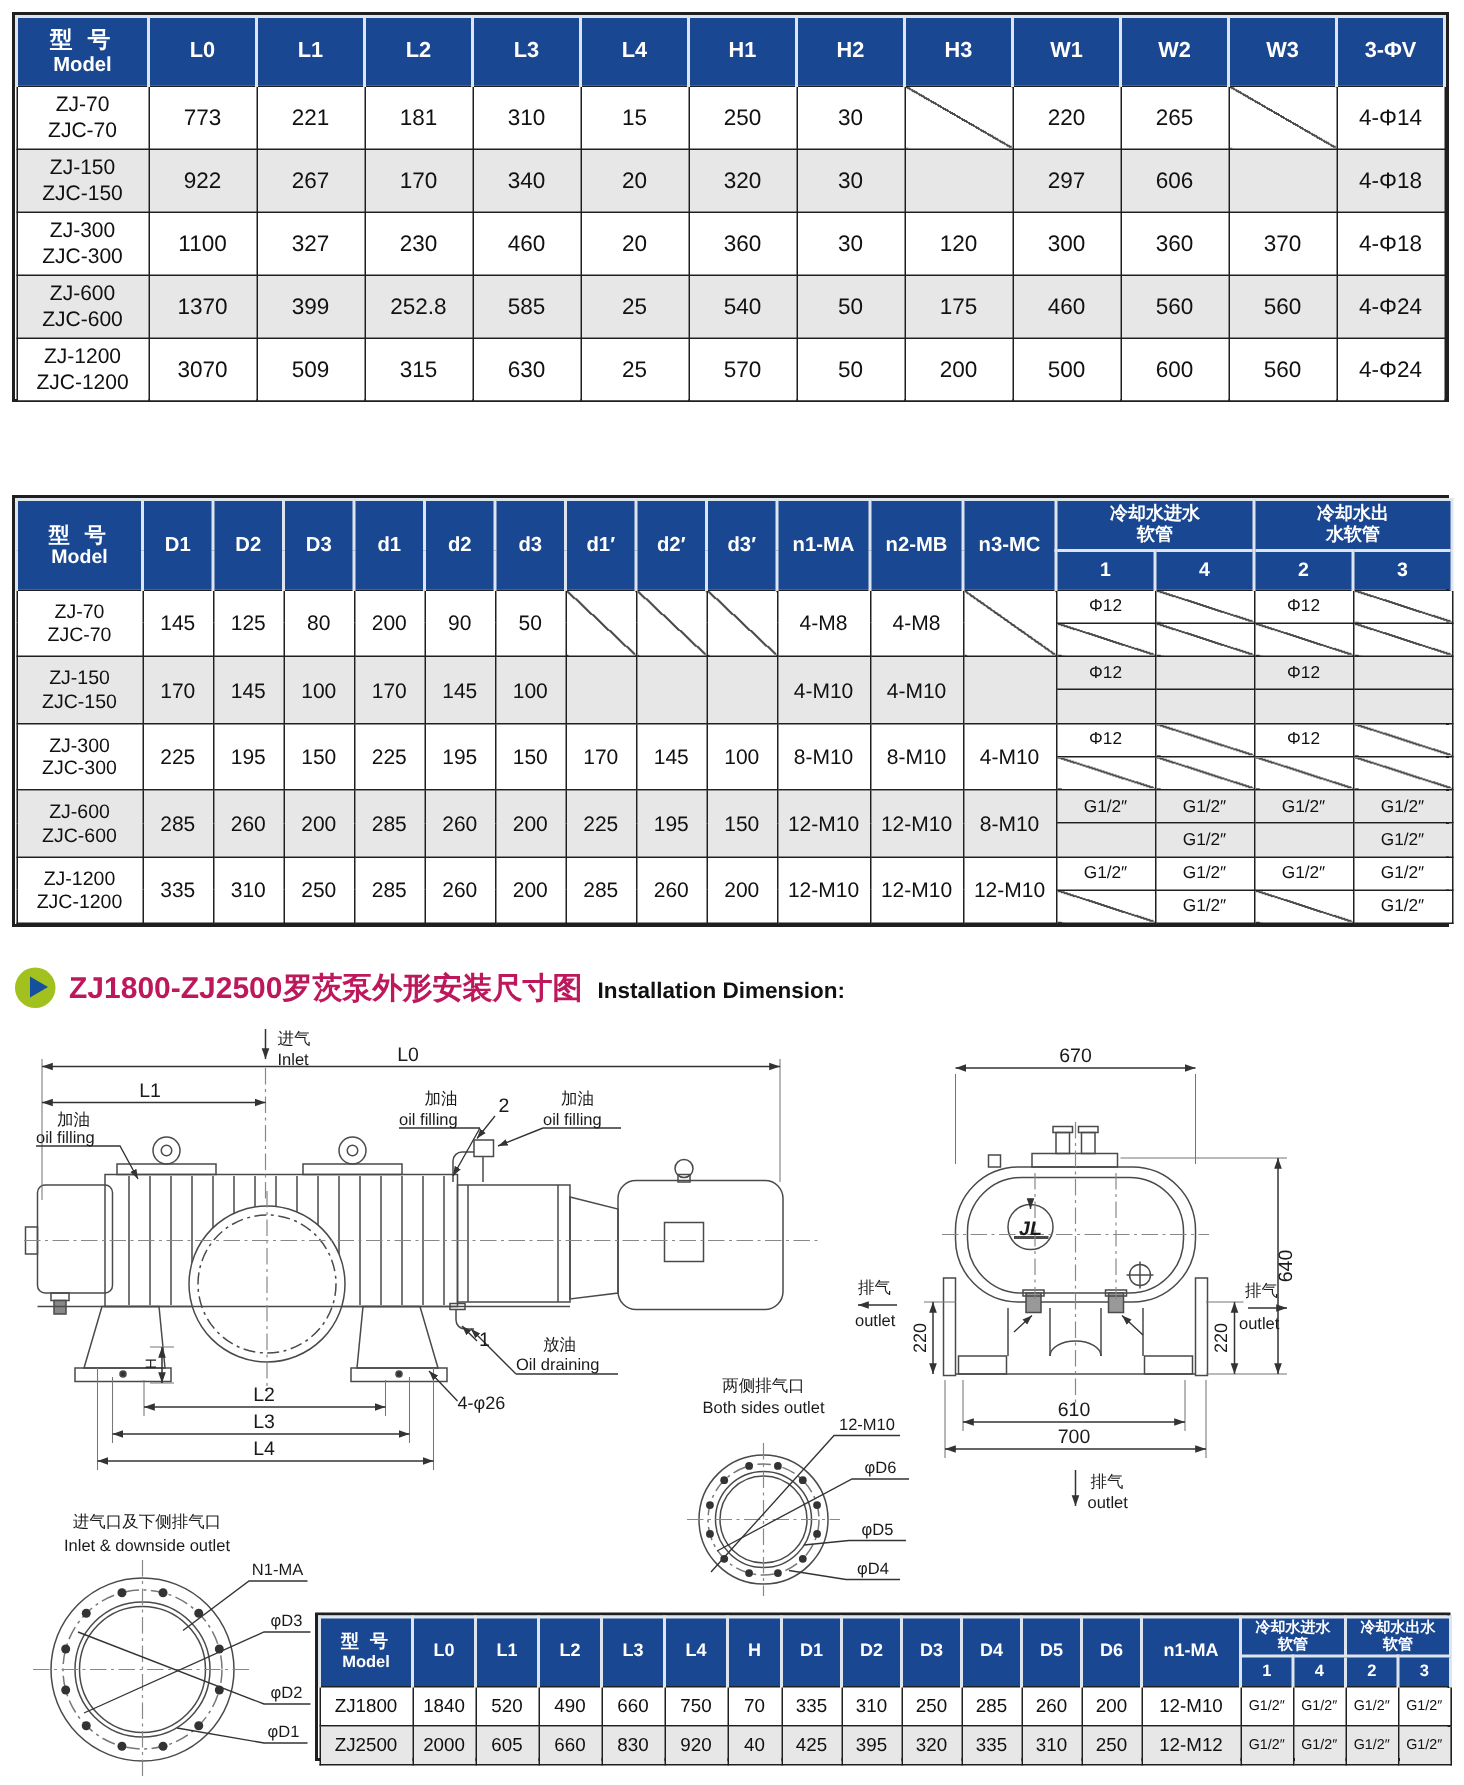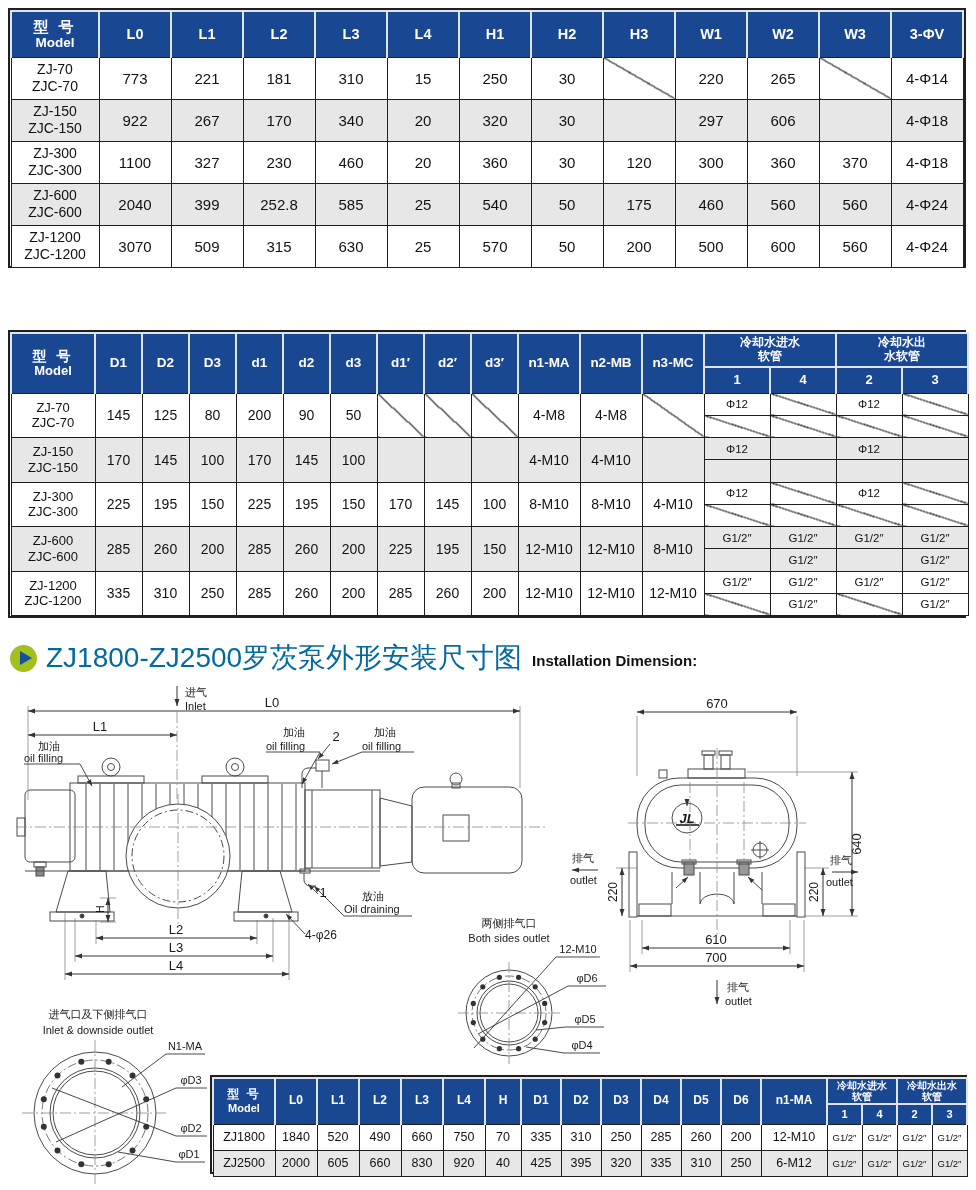"2040" td { text: 2040 -> 1370 }
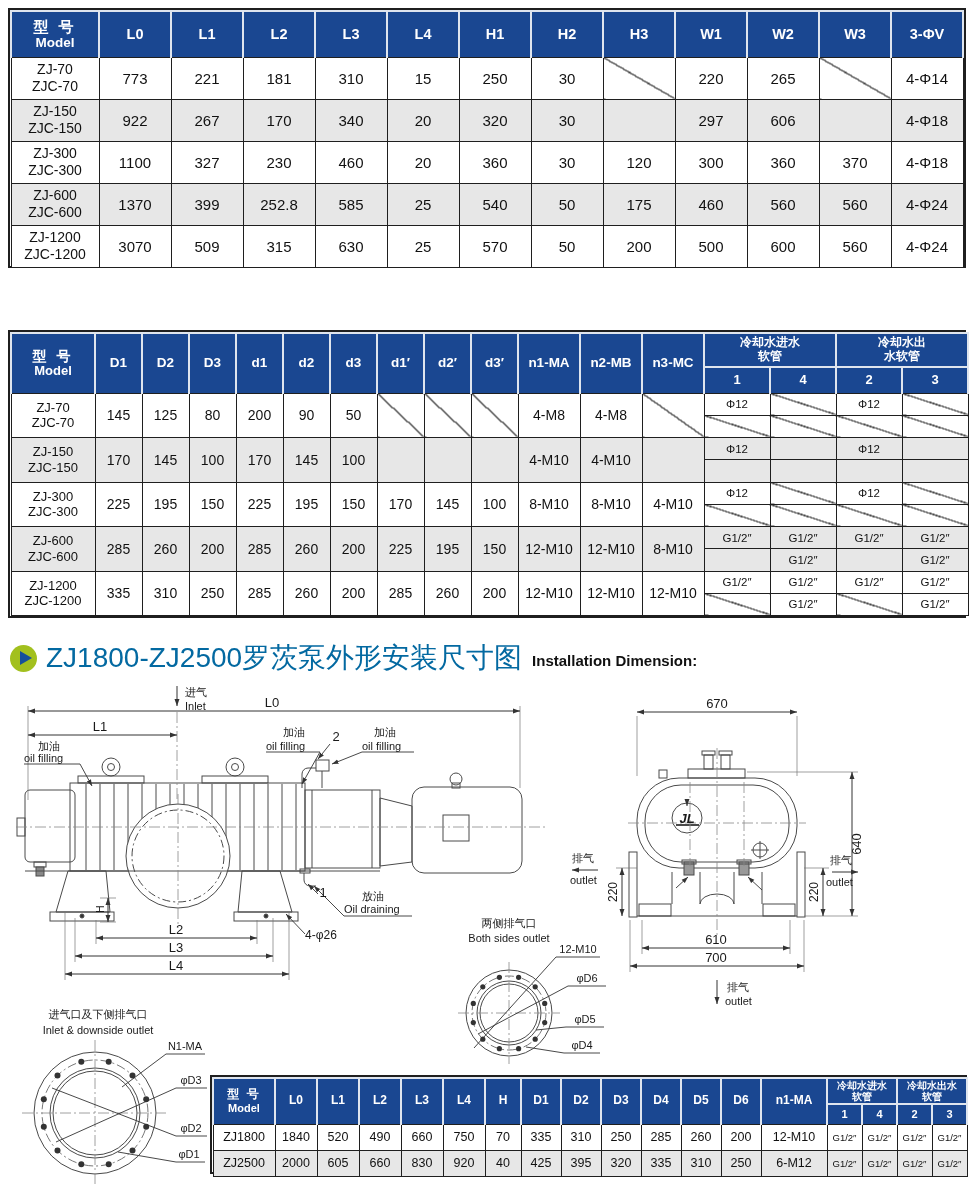"ZJ1800-ZJ2500罗茨泵外形安装尺寸图" .title-zh { color: #0369a1 -> #be185d; font-size: 28px -> 20px; font-weight: normal -> bold }
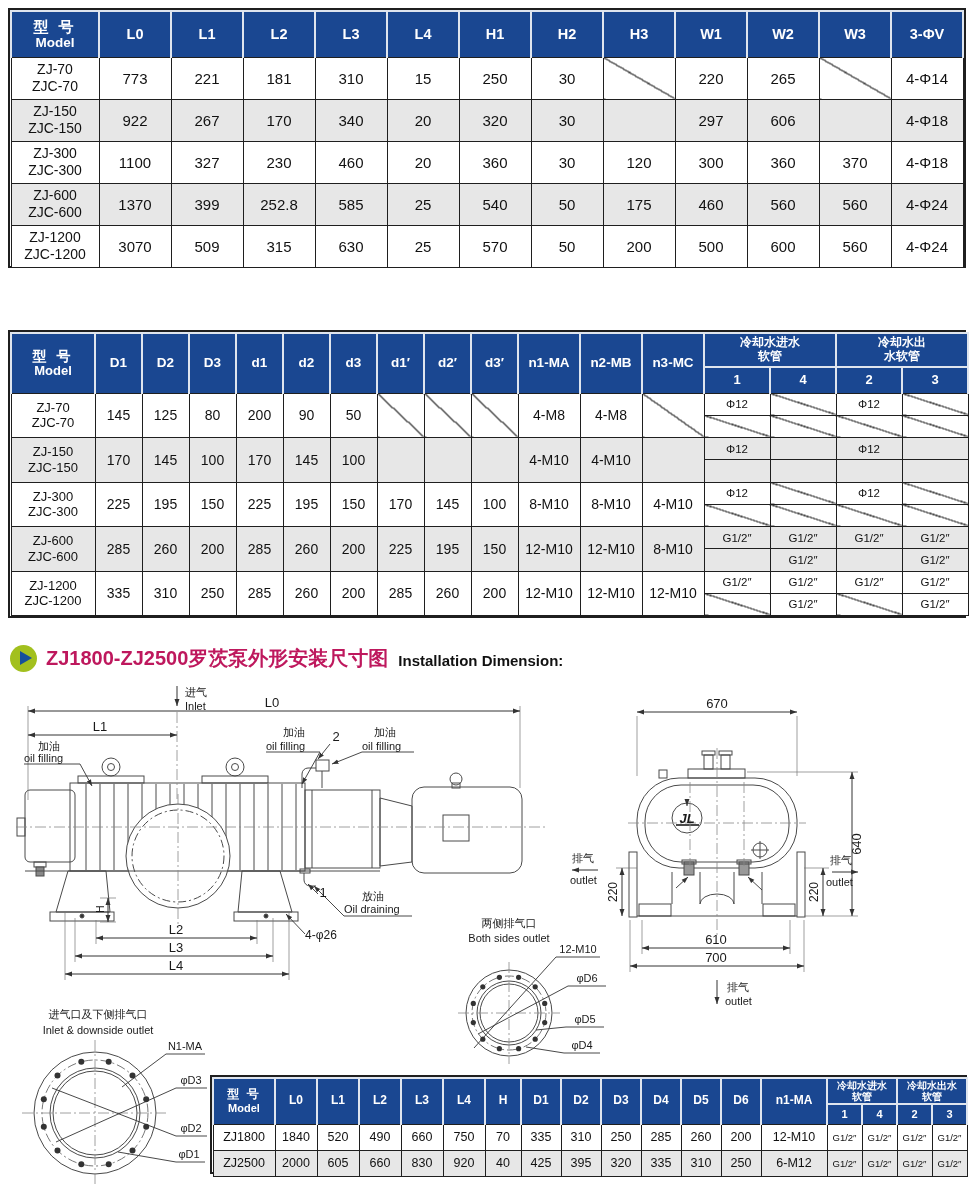"6-M12" td { text: 6-M12 -> 12-M12 }
